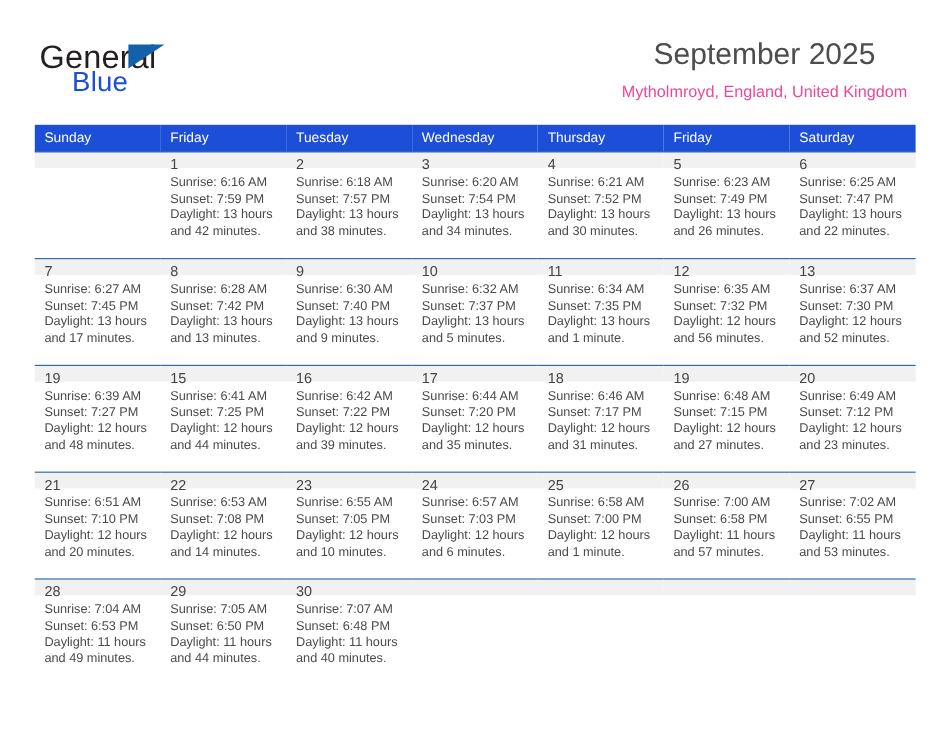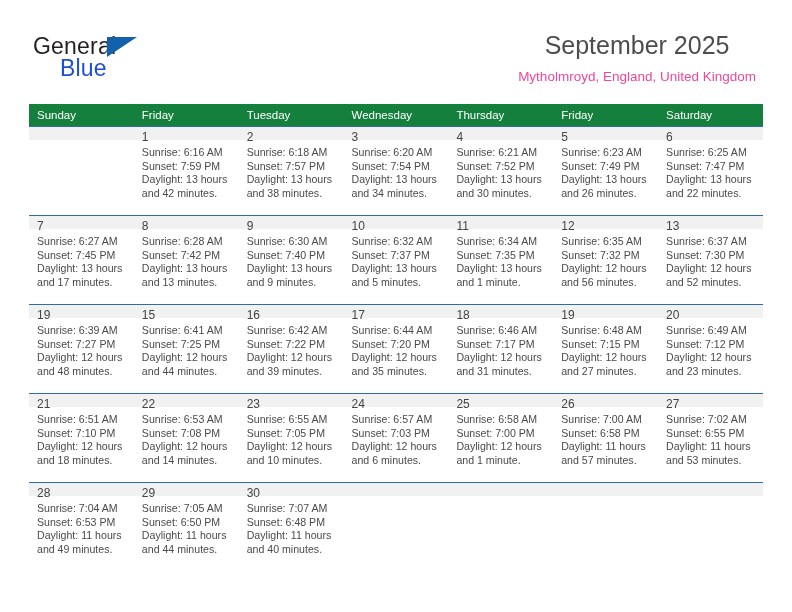"General" .logo-general { font-size: 23px -> 27px }
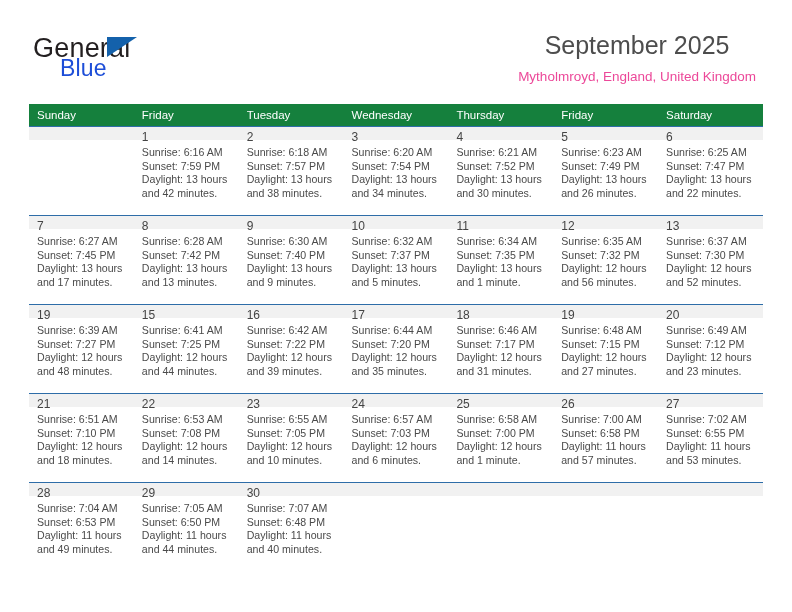"Sunday" table.cal th { background: #15803d -> #1d4ed8 }
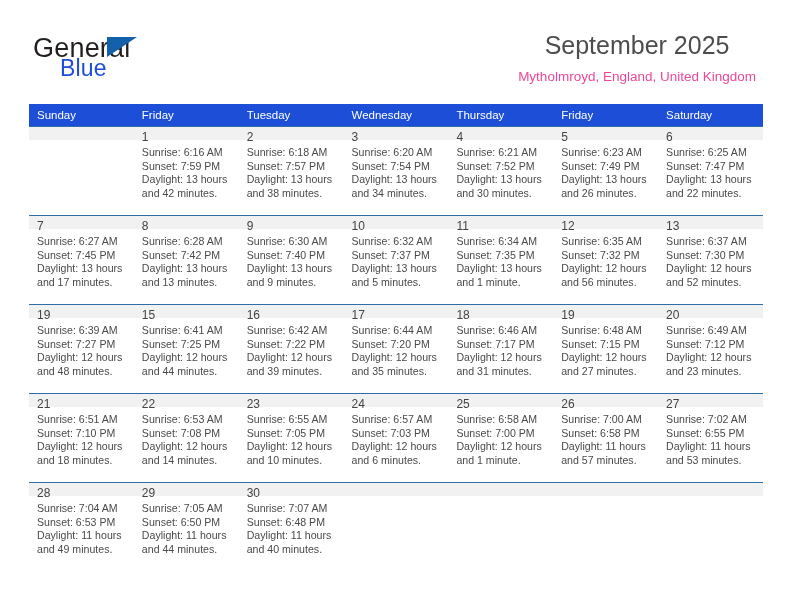"and 18 minutes." div { text: 18 -> 20 }
